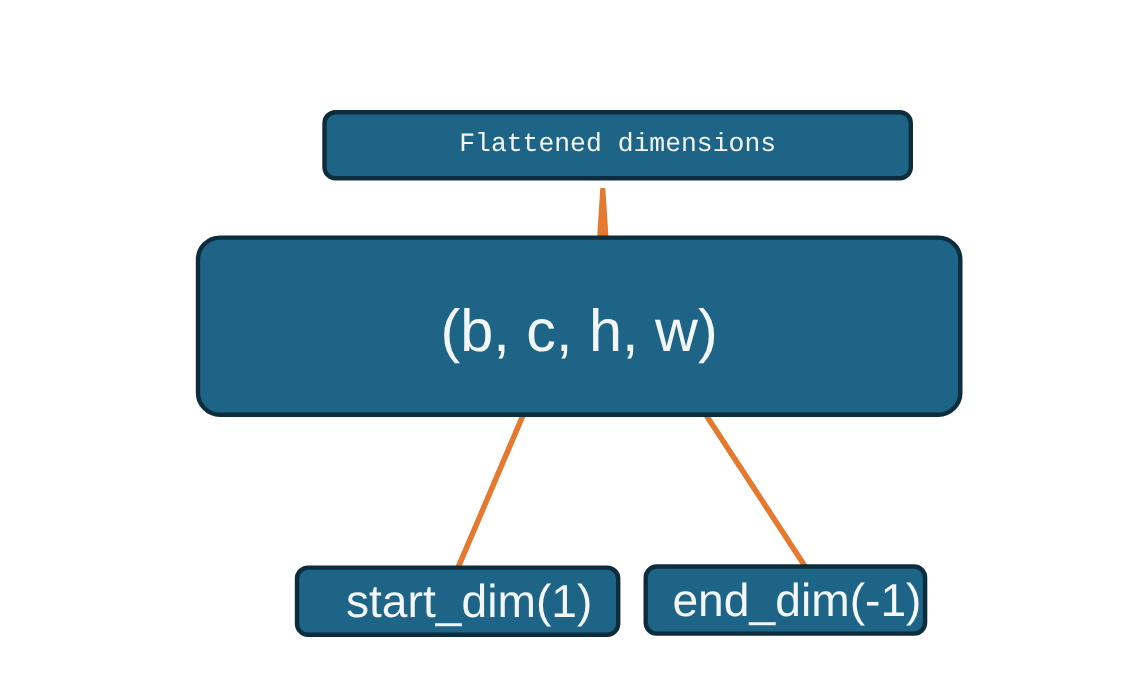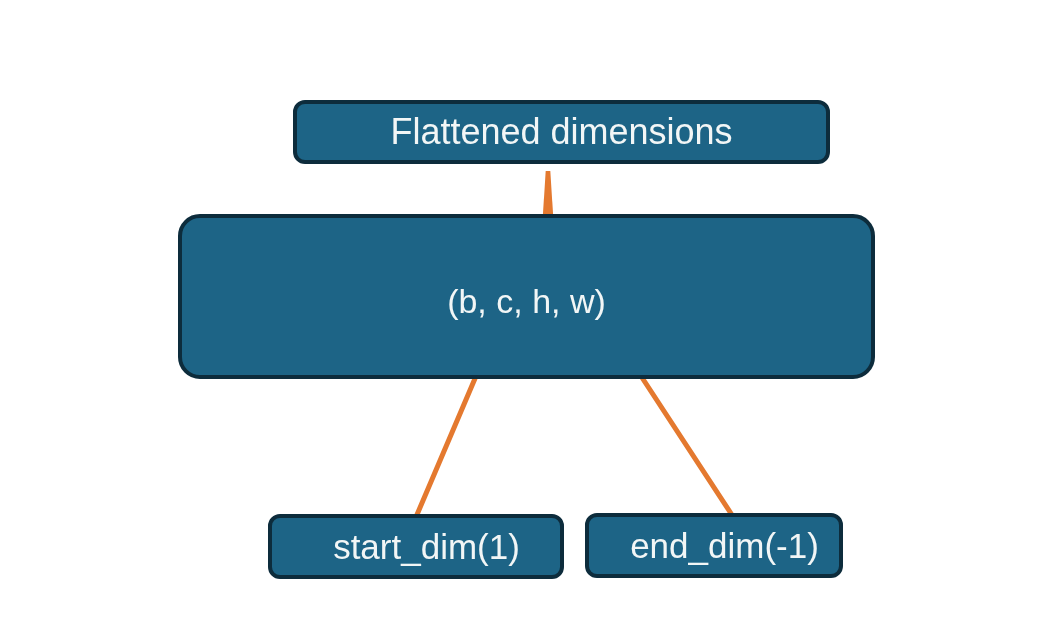"Flattened dimensions" .top-box { font-family: none -> Liberation Mono, monospace; font-size: 36px -> 24px }
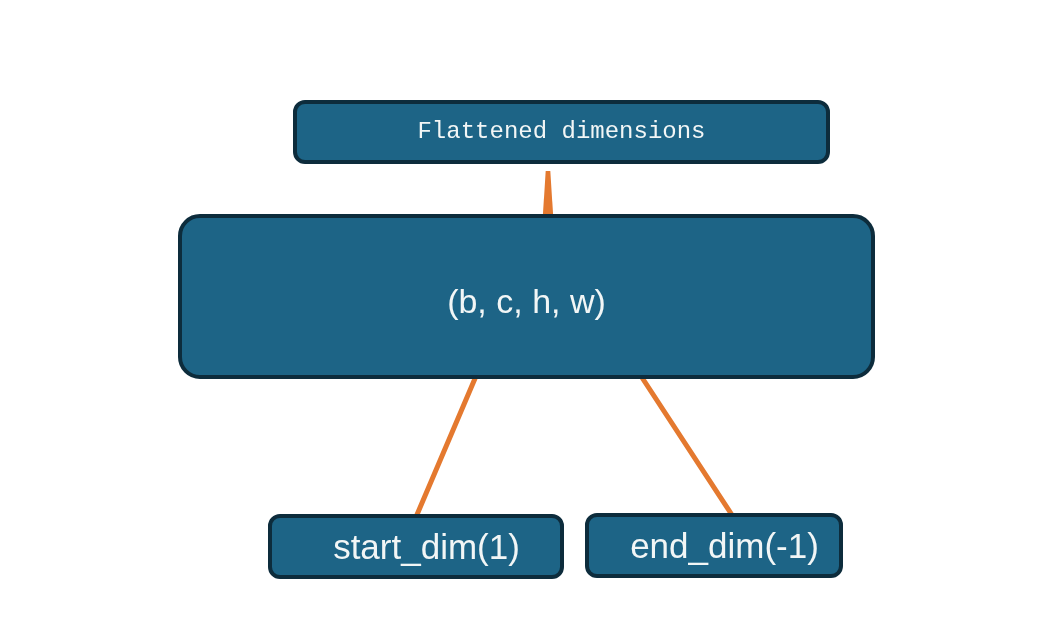"(b, c, h, w)" .mid-box { font-size: 34px -> 54px }
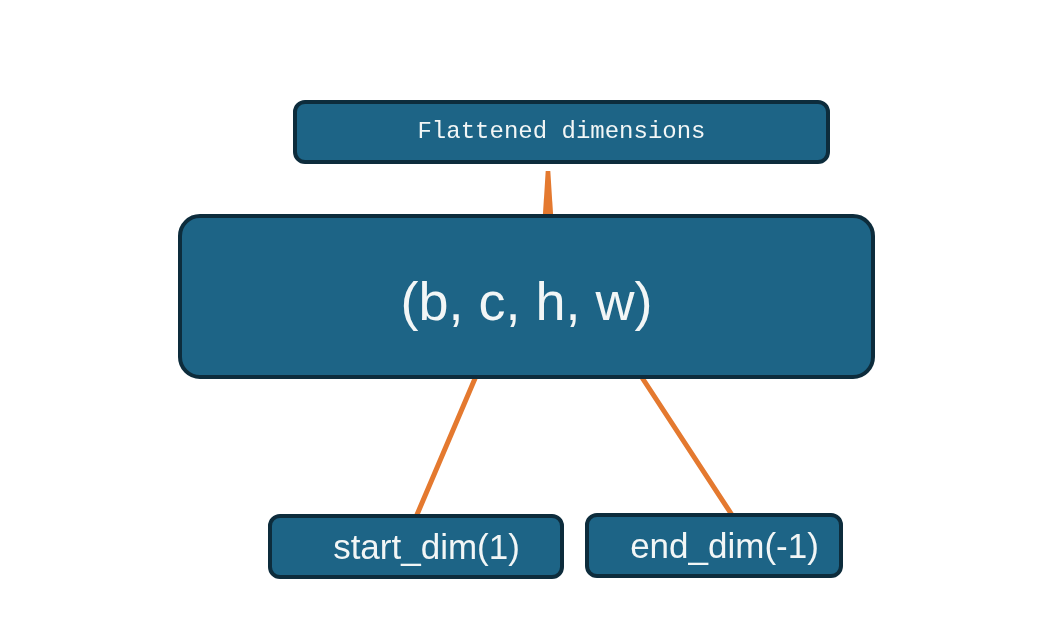"start_dim(1)" .small-box { font-size: 35px -> 42px }
